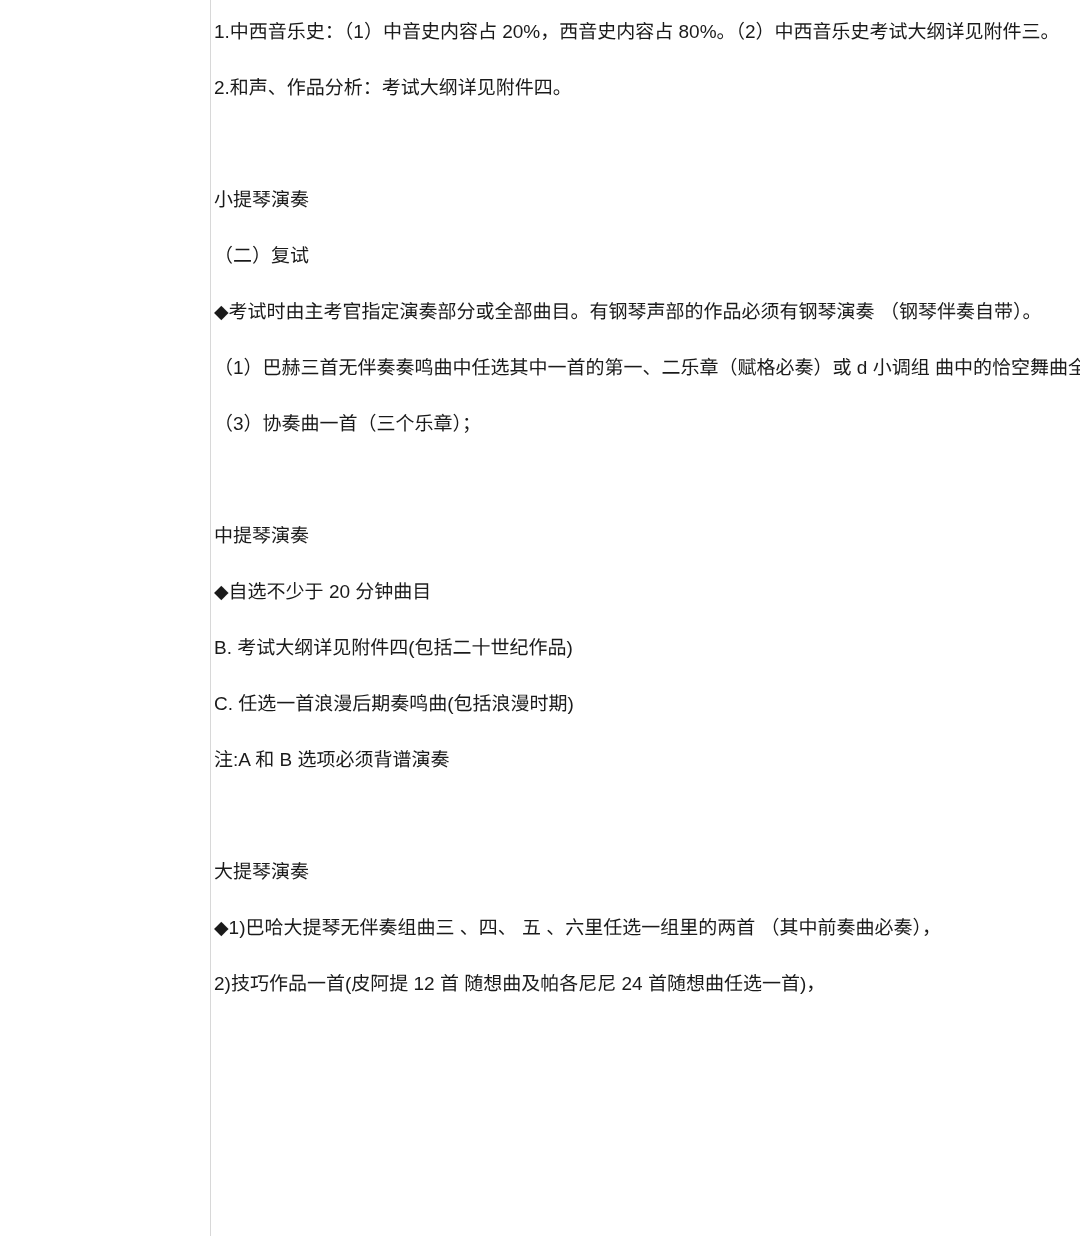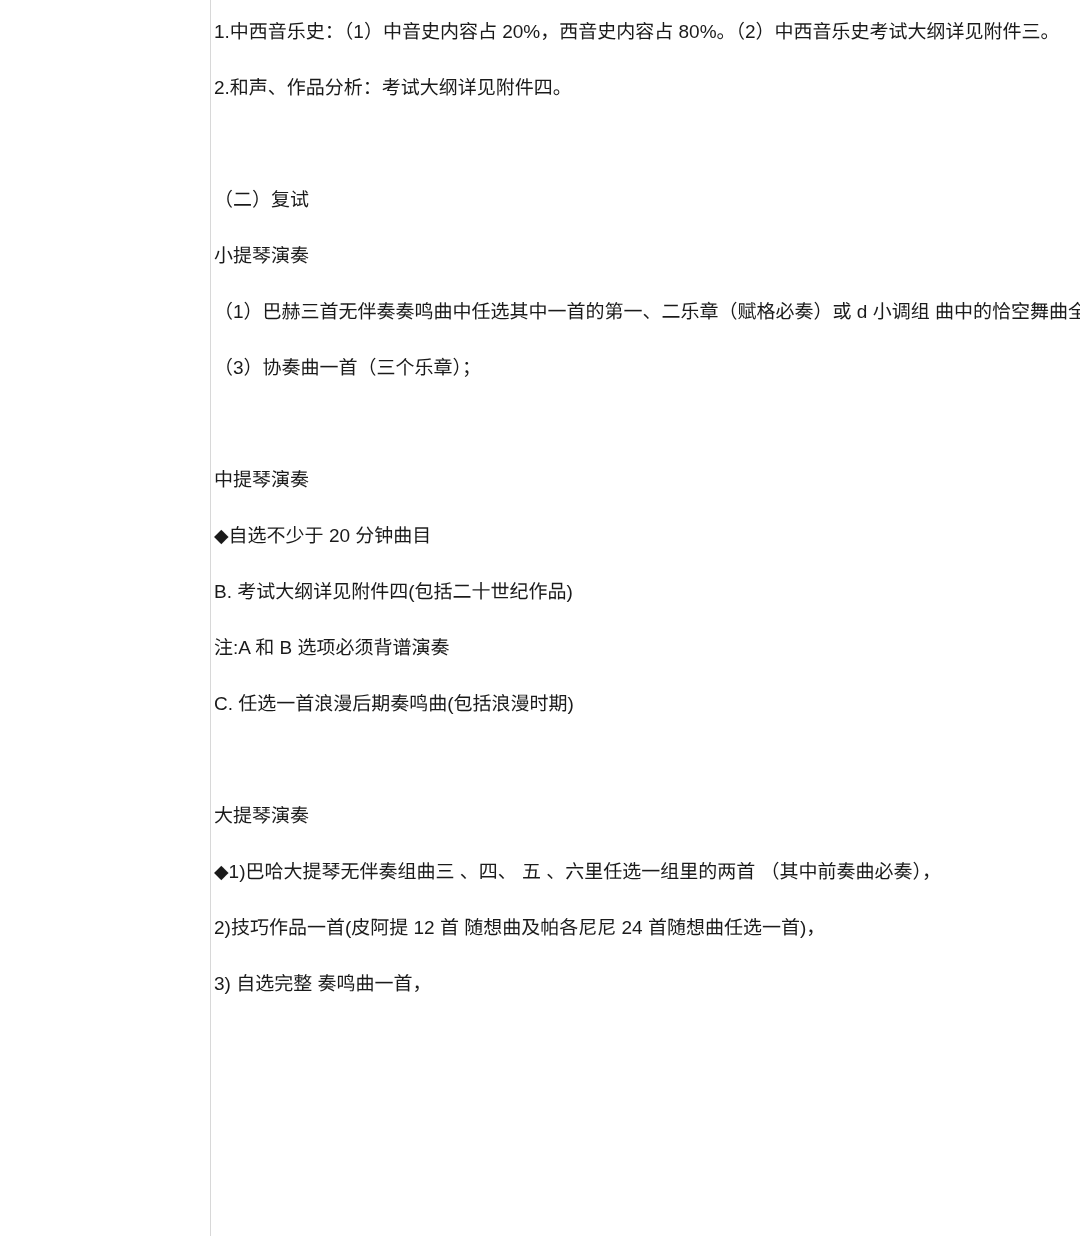"（二）复试" p.para { order: before "小提琴演奏" -> after "小提琴演奏" }
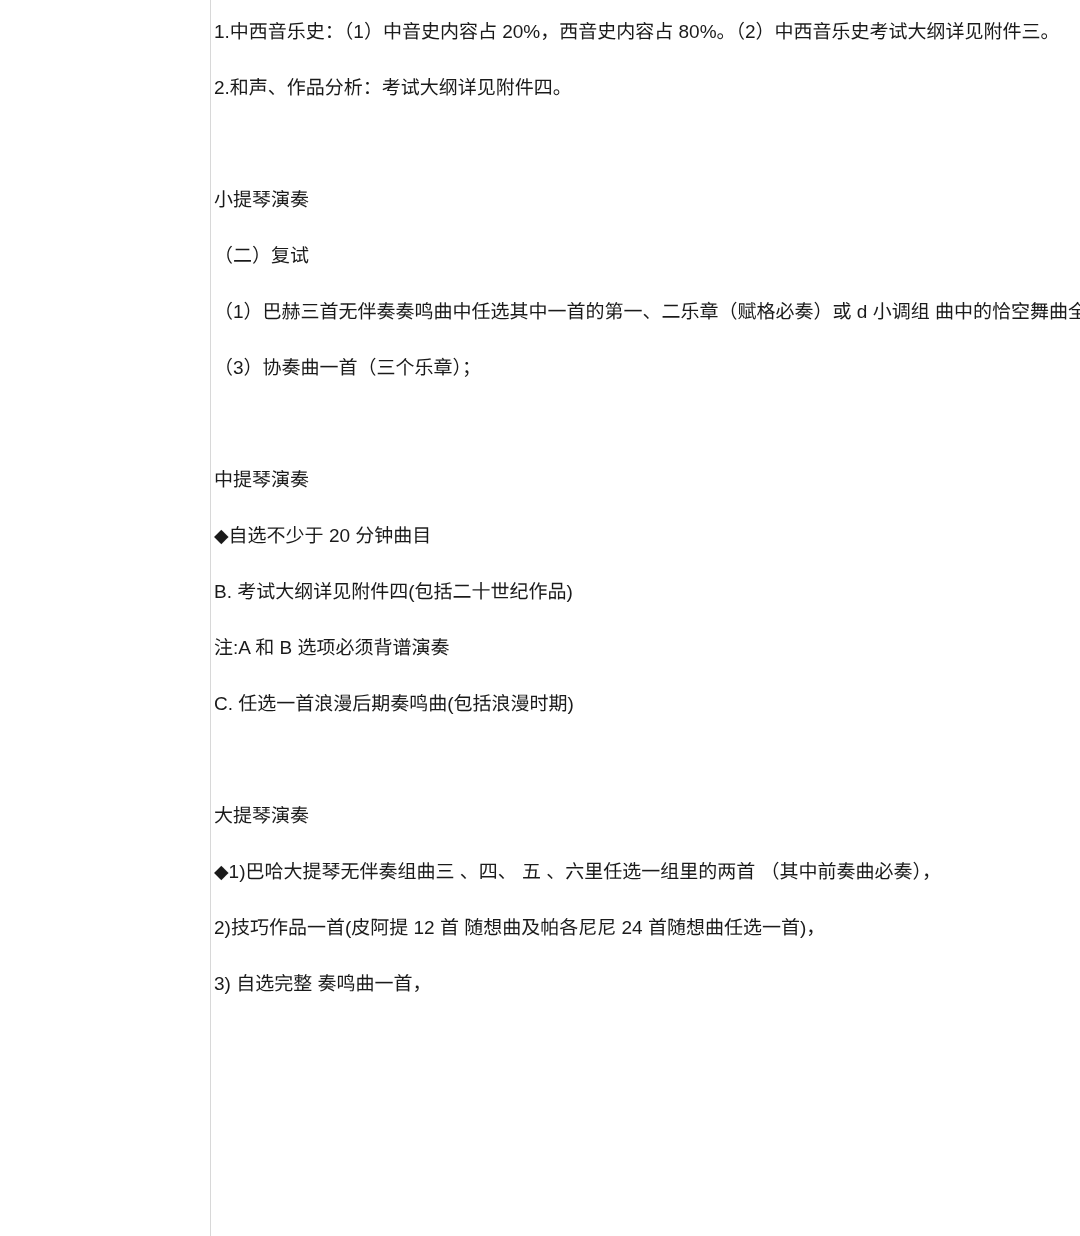"◆考试时由主考官指定演奏部分或全部曲目。有钢琴声部的作品必须有钢琴演奏" p.para { html: none -> <p>◆考试时由主考官指定演奏部分或全部曲目。有钢琴声部的作品必须有钢琴演奏 （钢琴伴奏自带）。</p> }
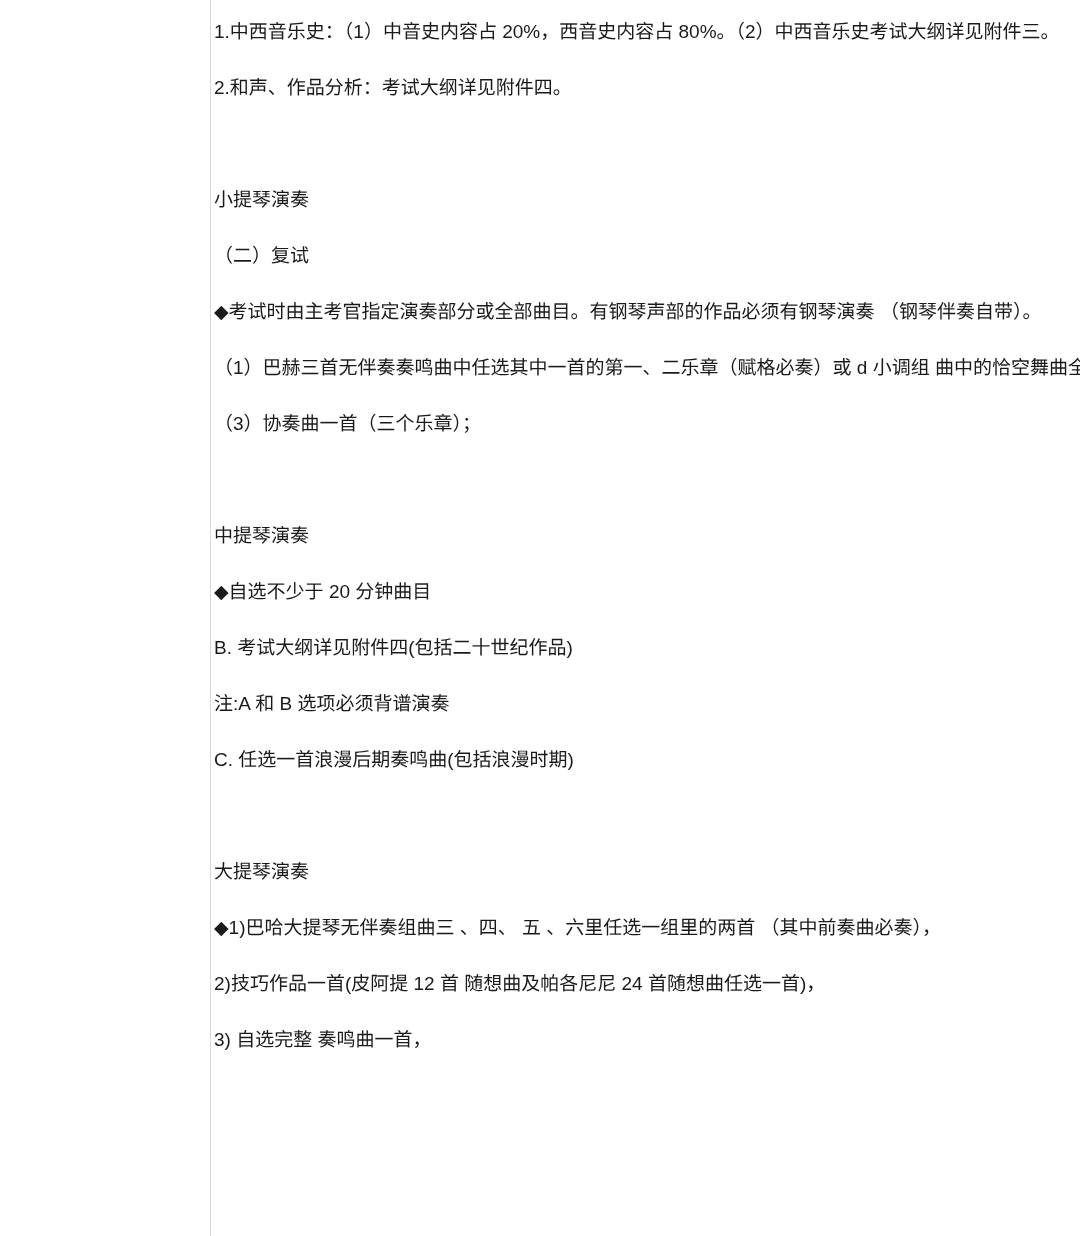"注:A 和 B 选项必须背谱演奏" p.para { order: before "C. 任选一首浪漫后期奏鸣曲(包括浪漫时期)" -> after "C. 任选一首浪漫后期奏鸣曲(包括浪漫时期)" }
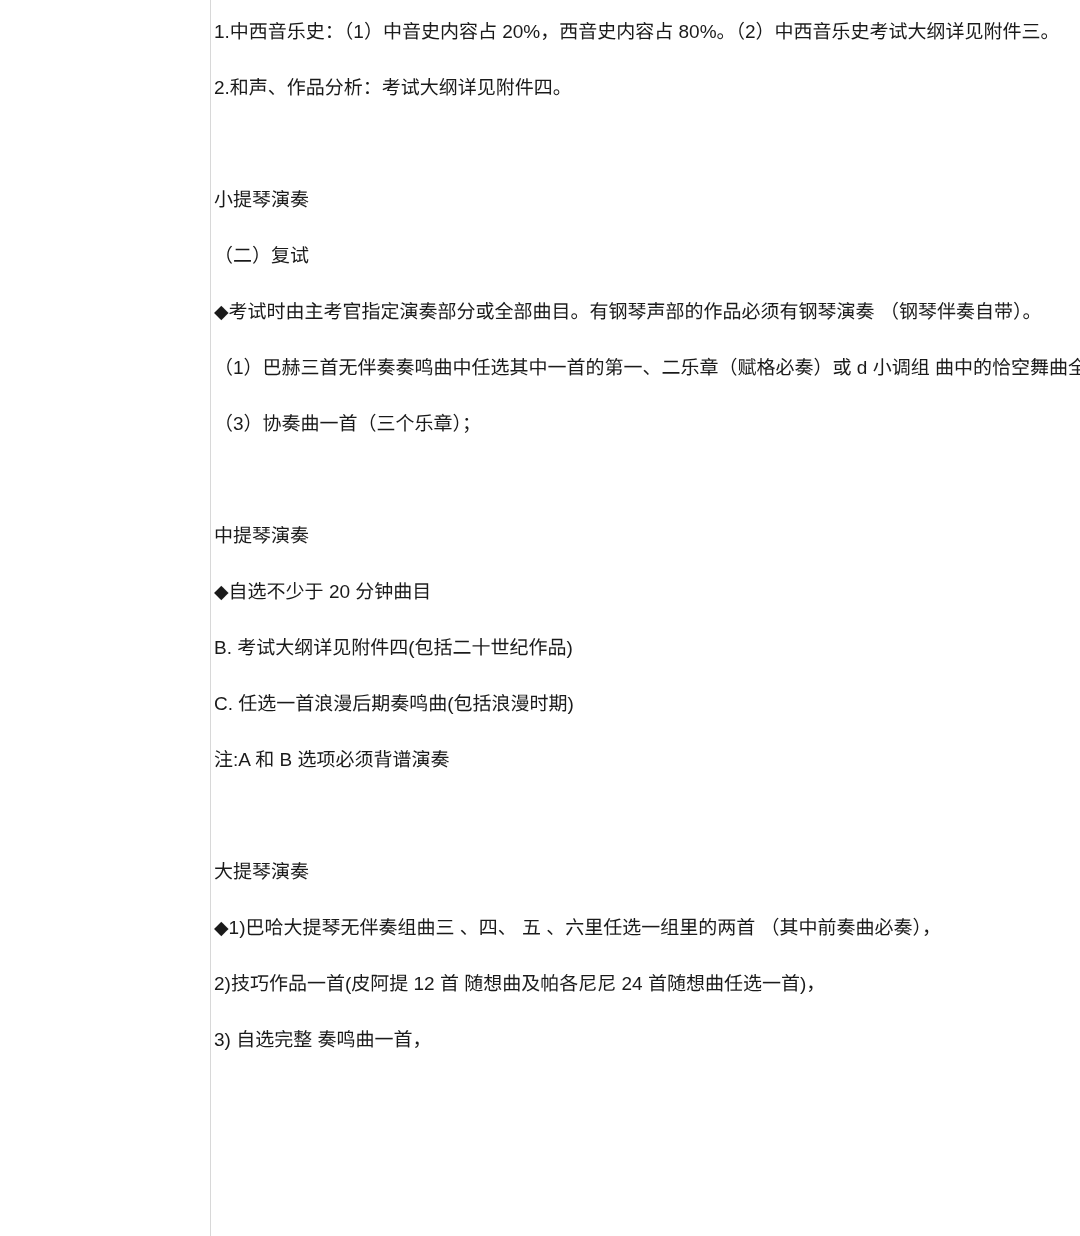"3) 自选完整 奏鸣曲一首，" p.para { html: <p>3) 自选完整 奏鸣曲一首，</p> -> none }
